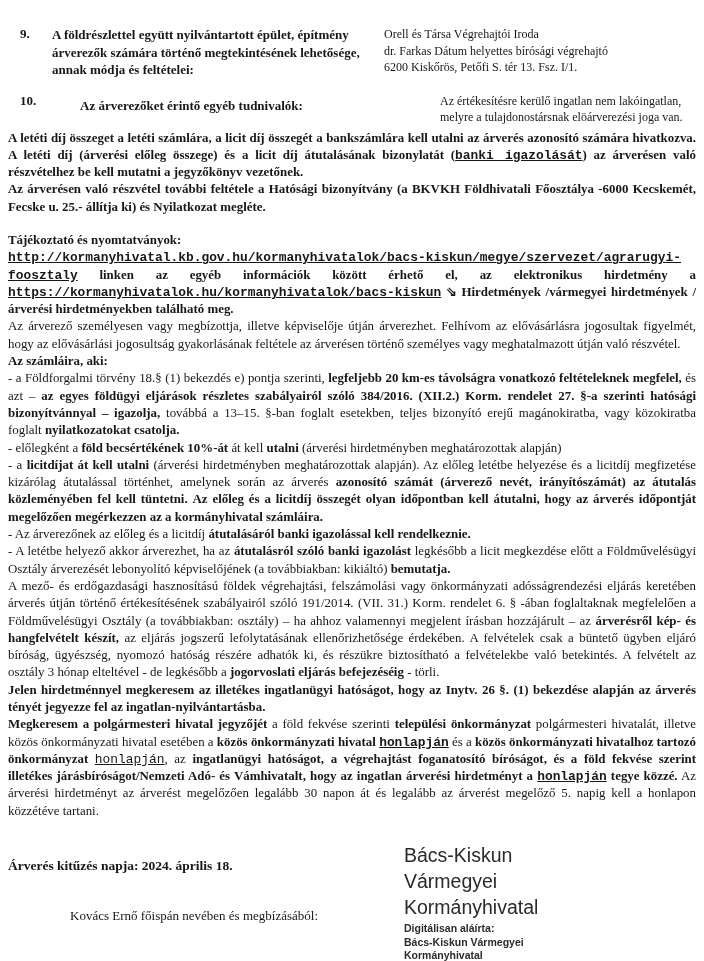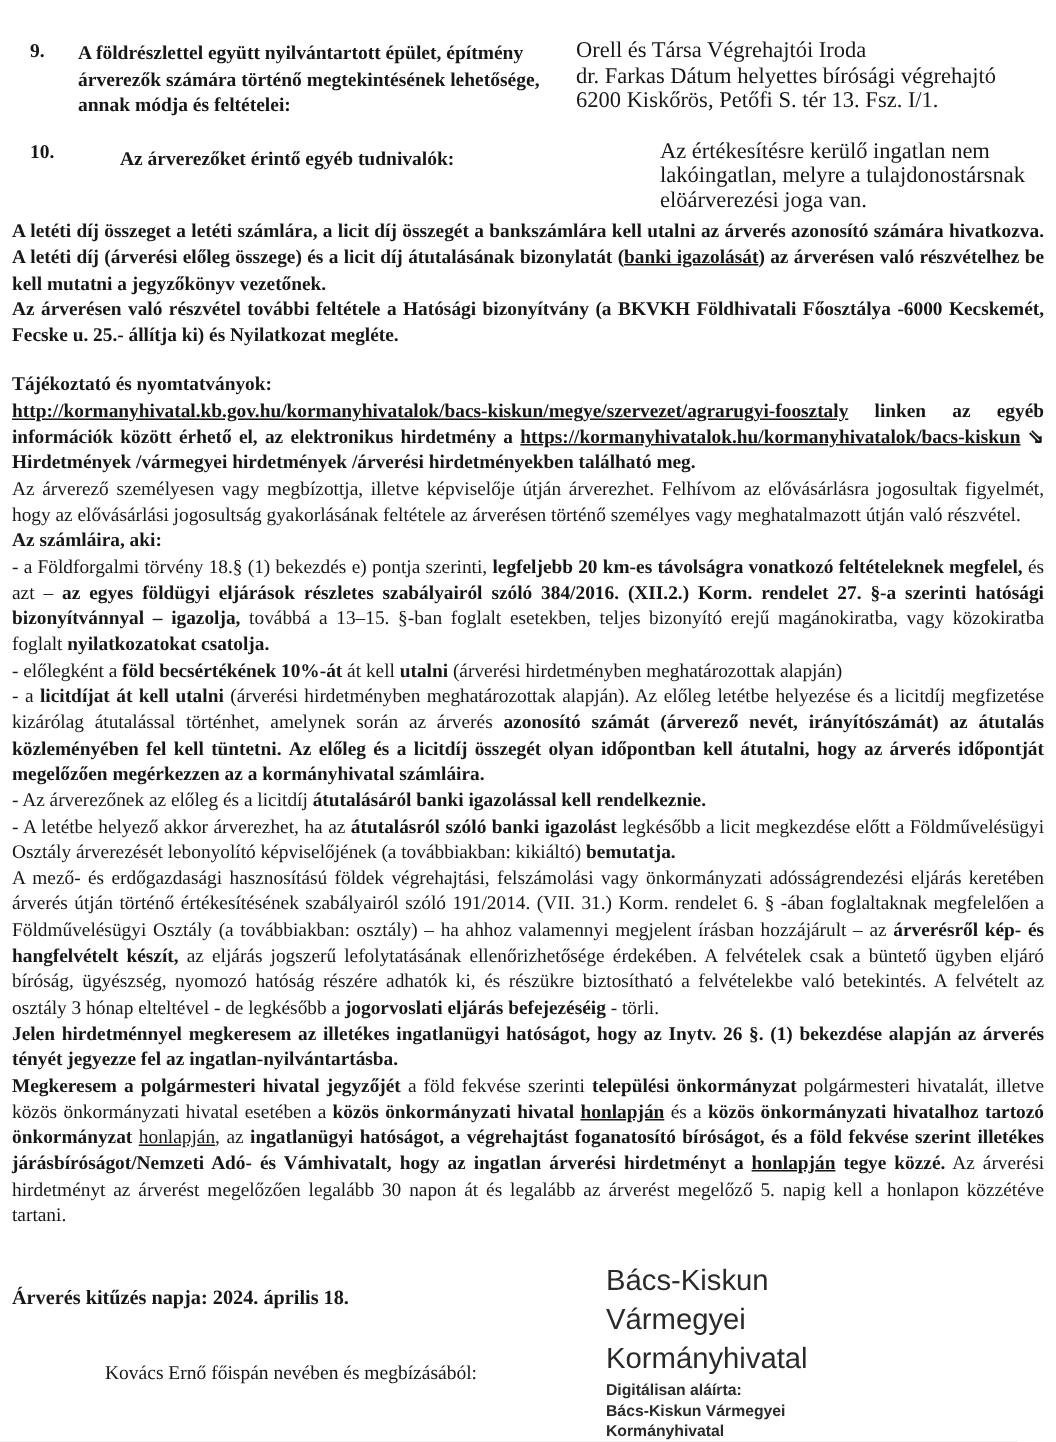"Orell és Társa Végrehajtói Iroda" .item-value { font-size: 15px -> 12px }
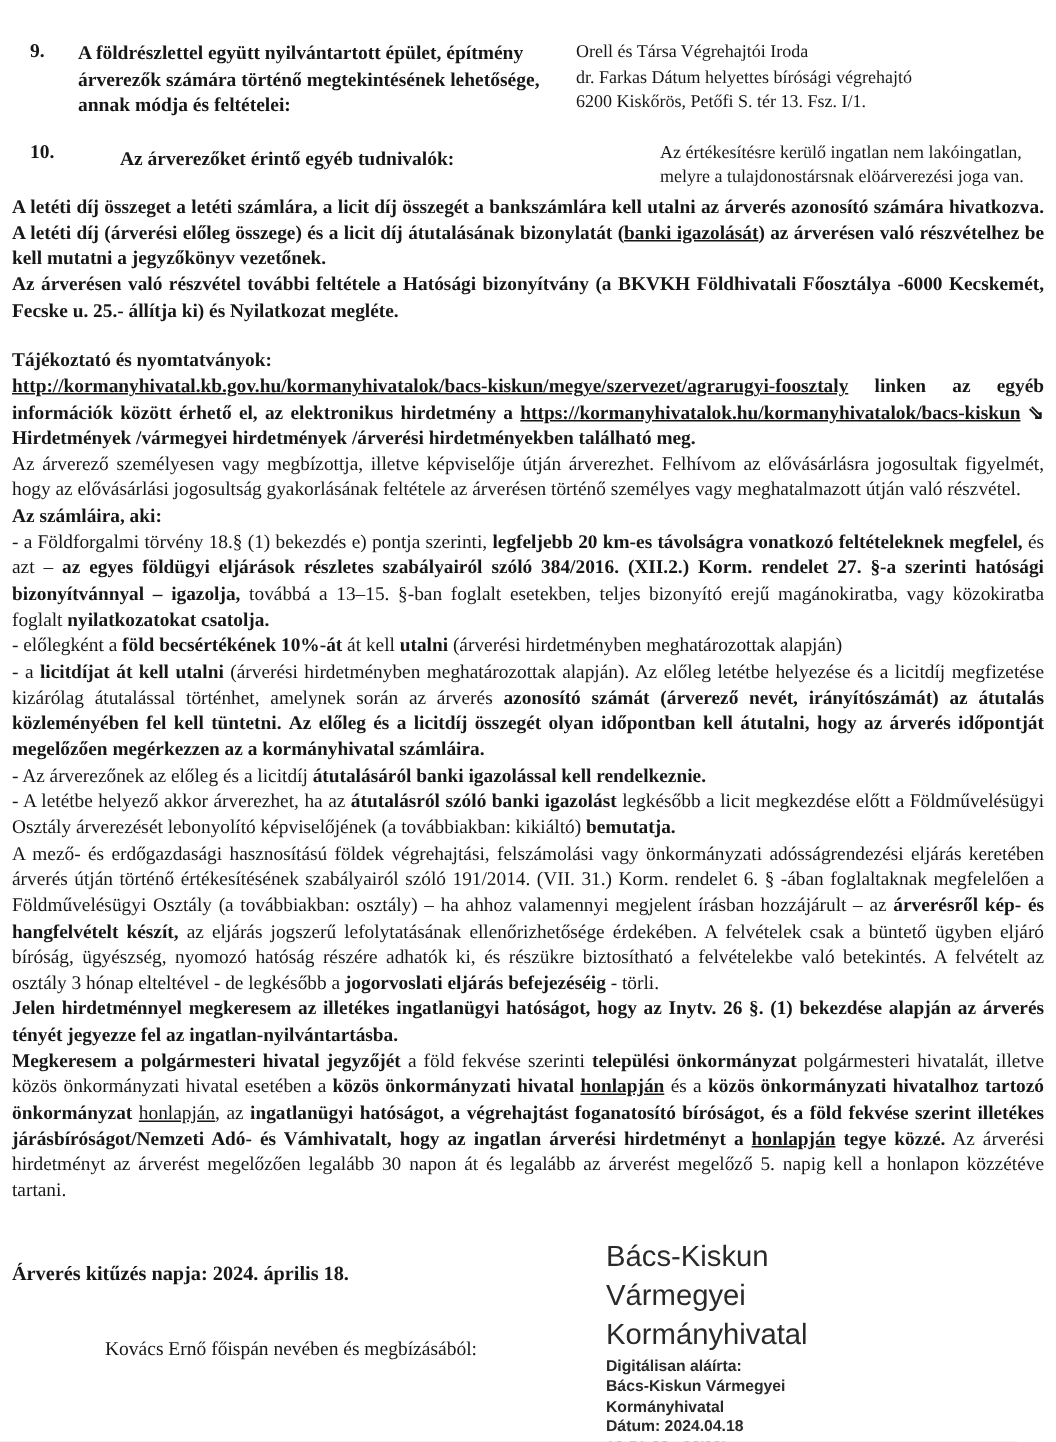"banki igazolását" .u { font-family: none -> Liberation Mono, monospace }
